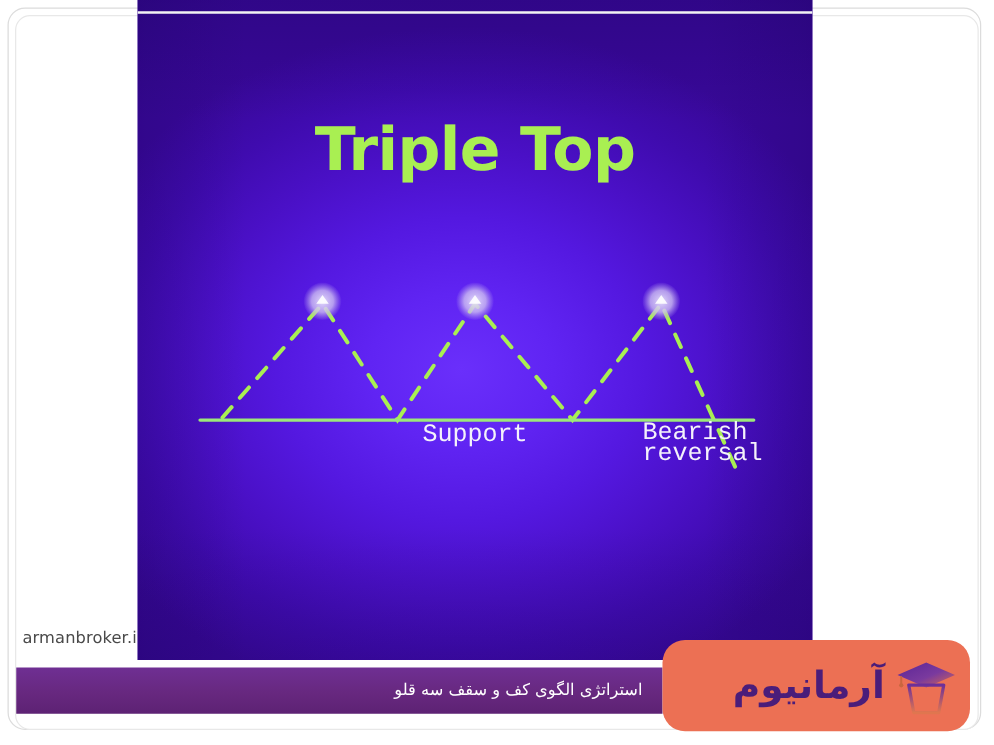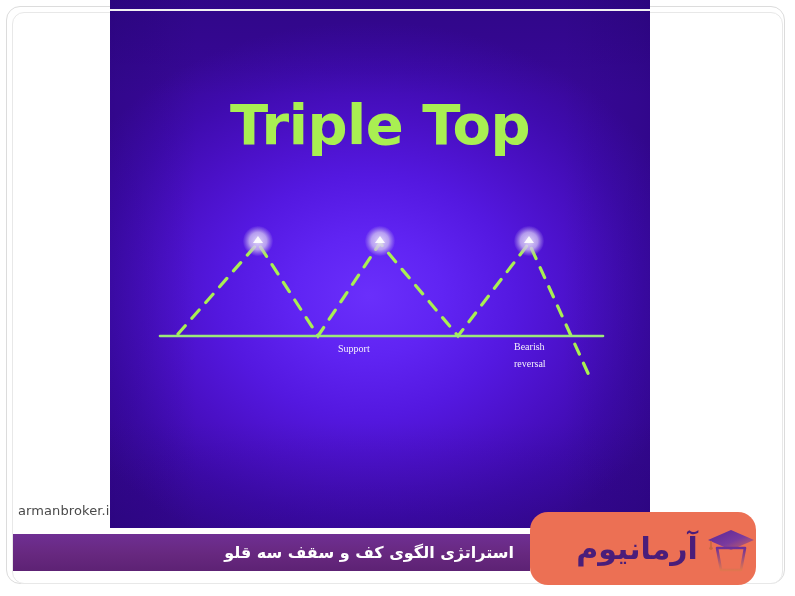"Triple Top" .chart-title { font-size: 56px -> 48px }
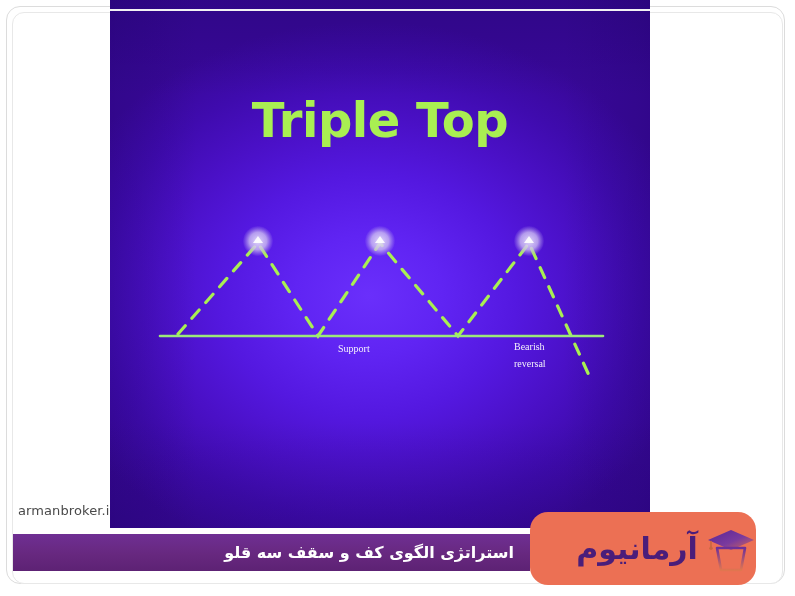"Support" .lbl { font-family: Liberation Serif, serif -> Liberation Mono, monospace; font-size: 10px -> 20px }
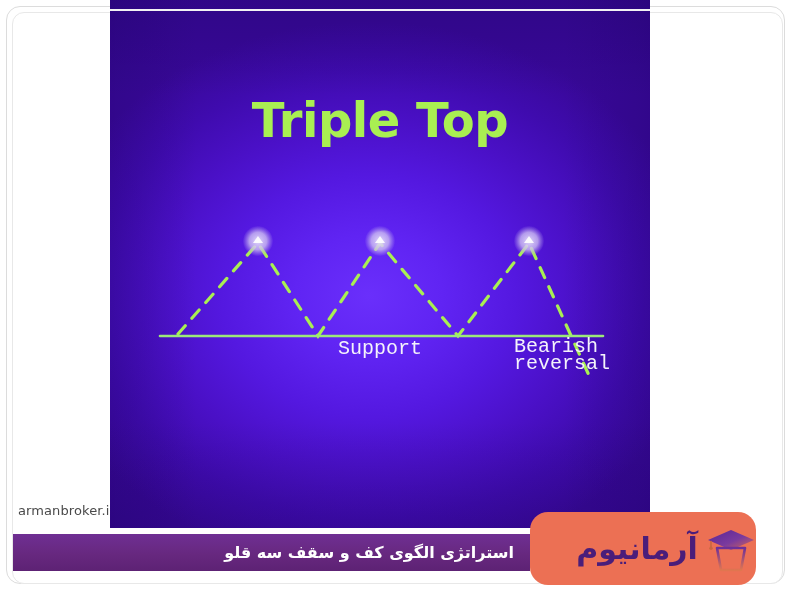"استراتژی الگوی کف و سقف" .caption-text { font-size: 16px -> 13px; font-weight: bold -> normal }
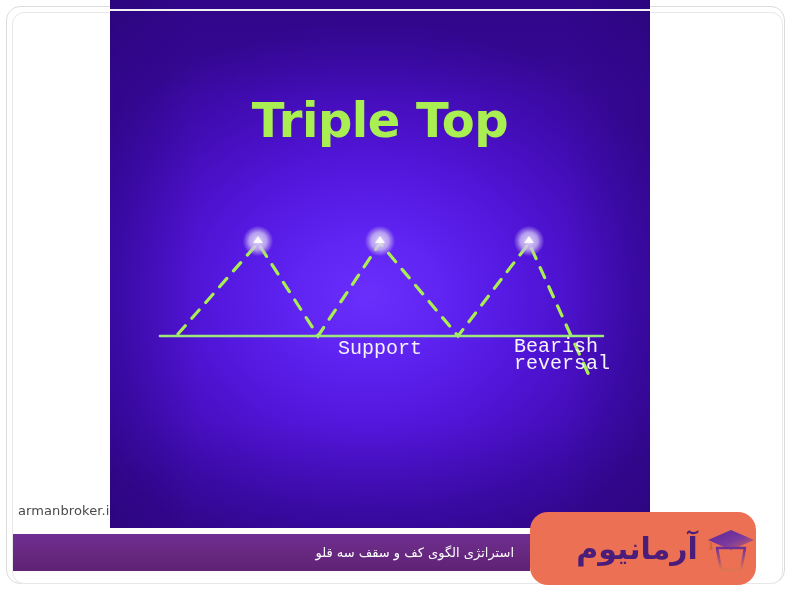"آرمانیوم" .logo-badge { width: 226px -> 246px }
